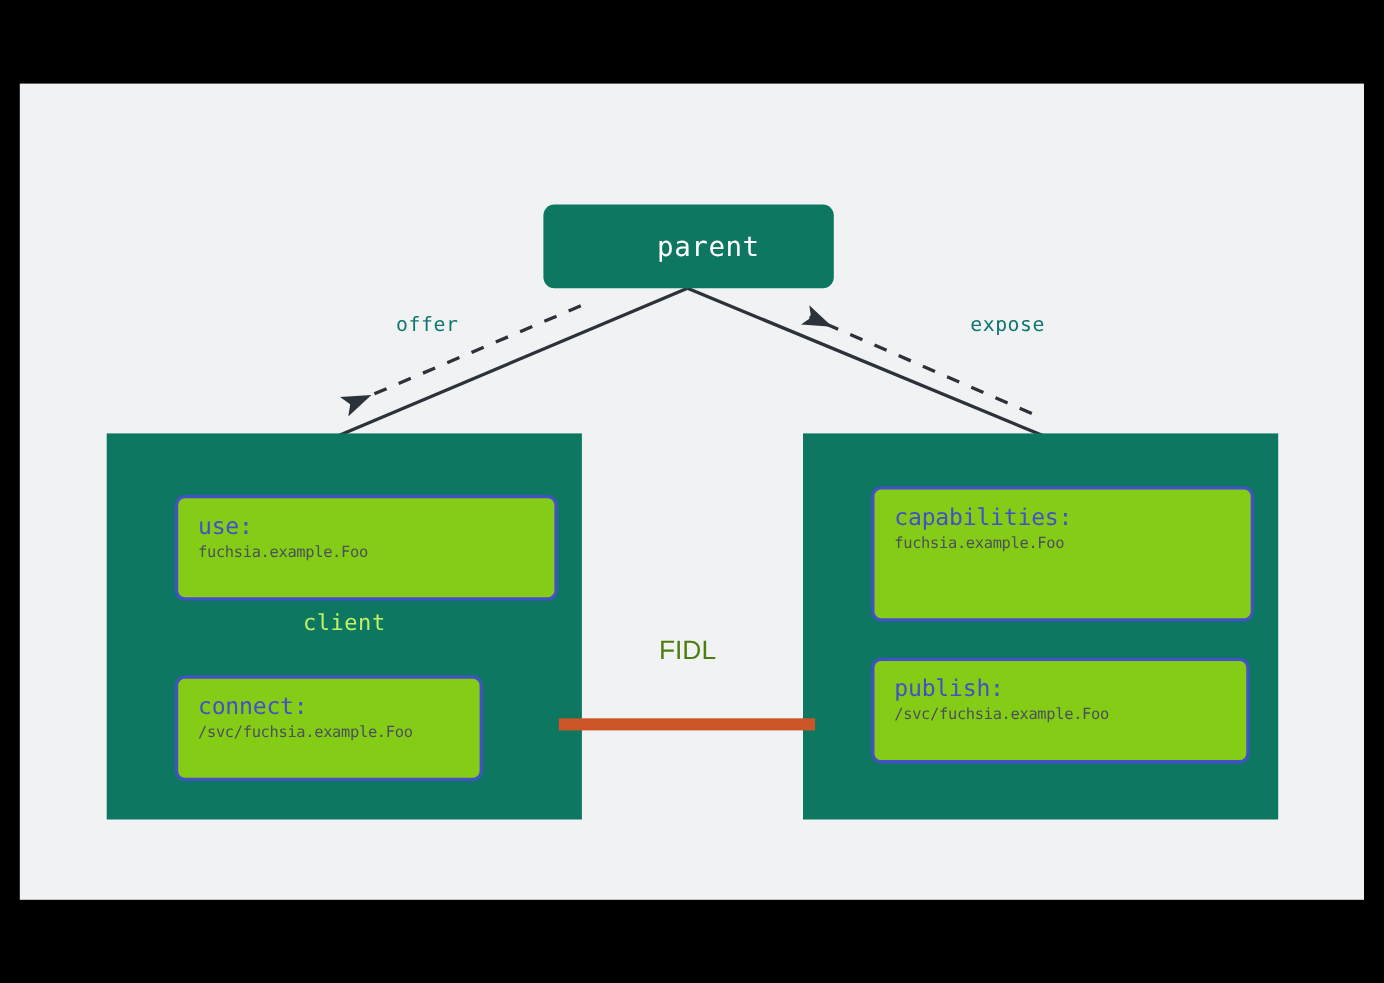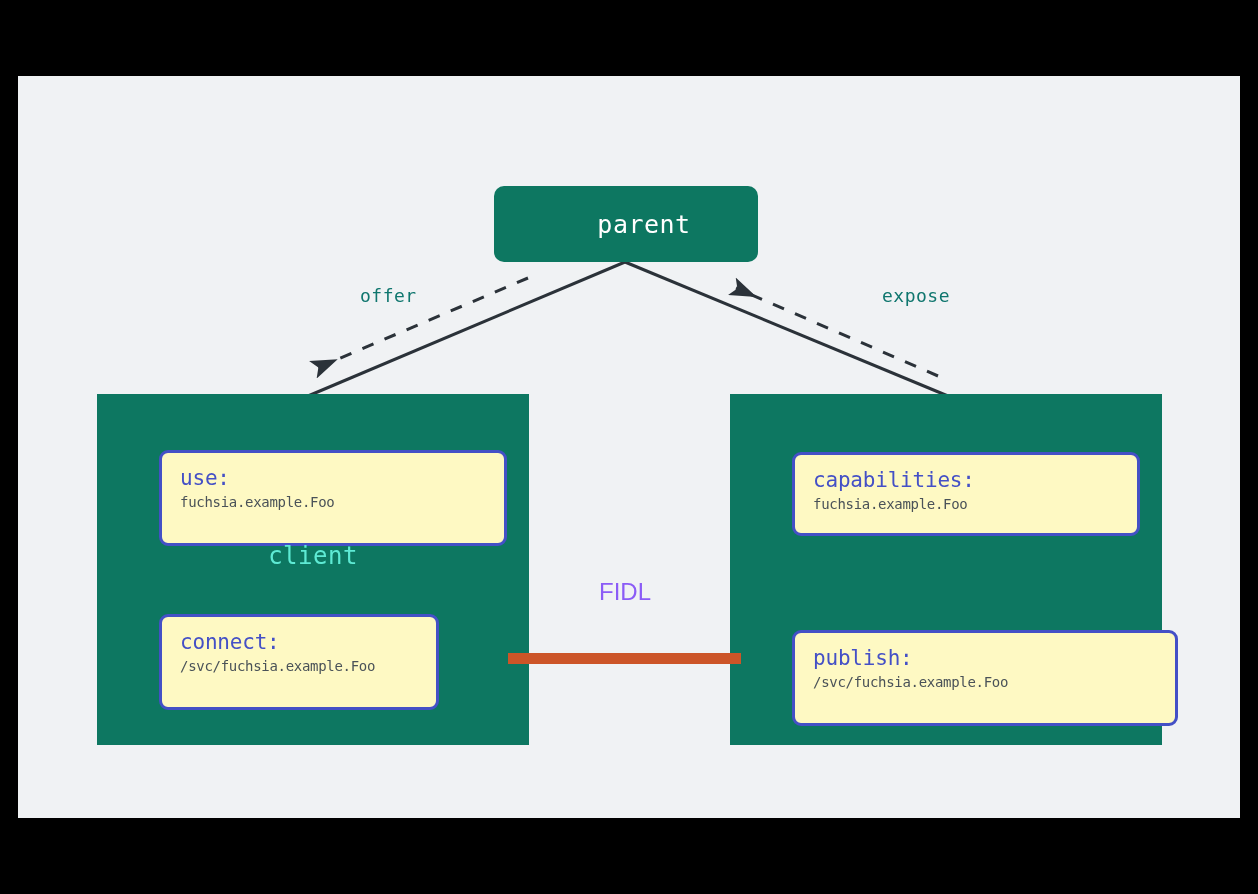"use:" .card { background: #fef9c3 -> #84cc16 }
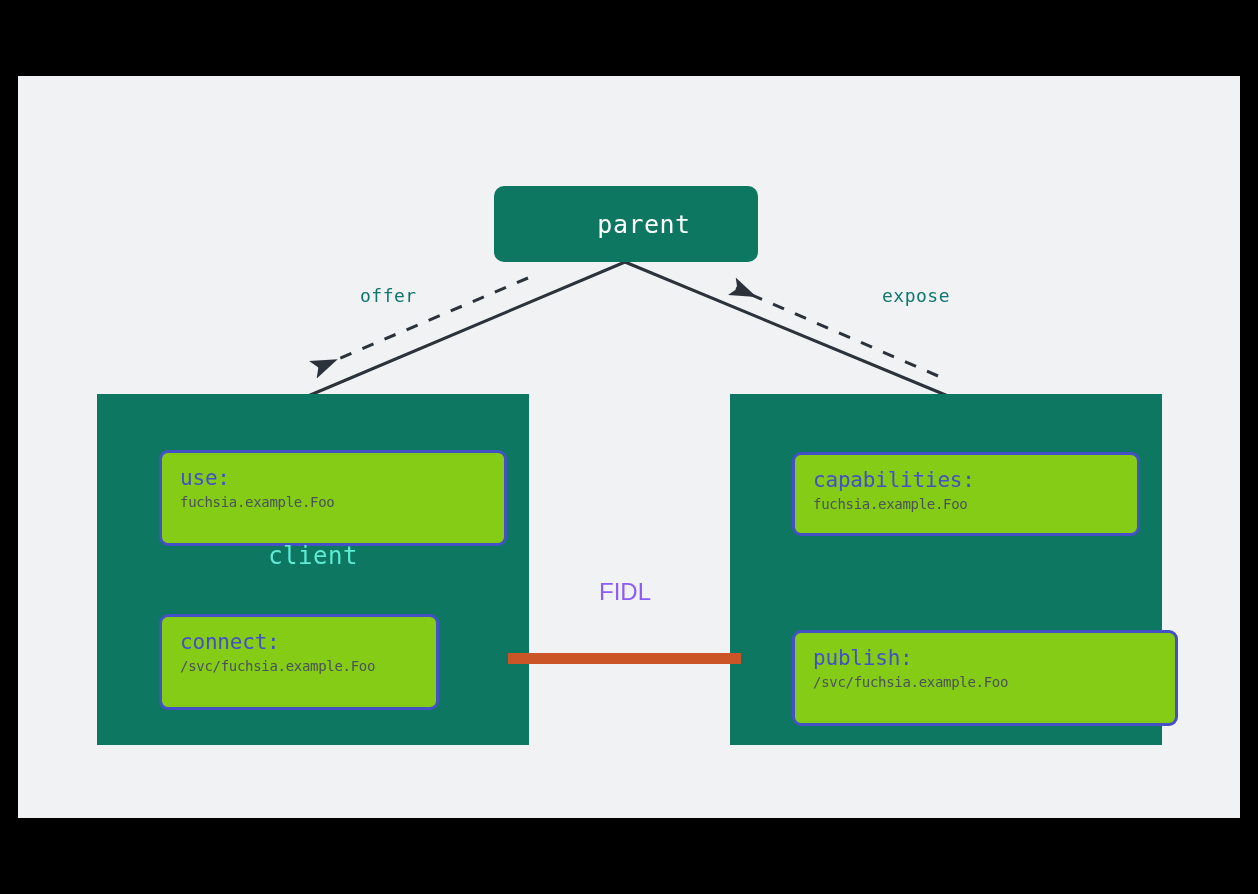"capabilities:" #provider-card-caps { height: 84px -> 123px; top: 58px -> 48px }
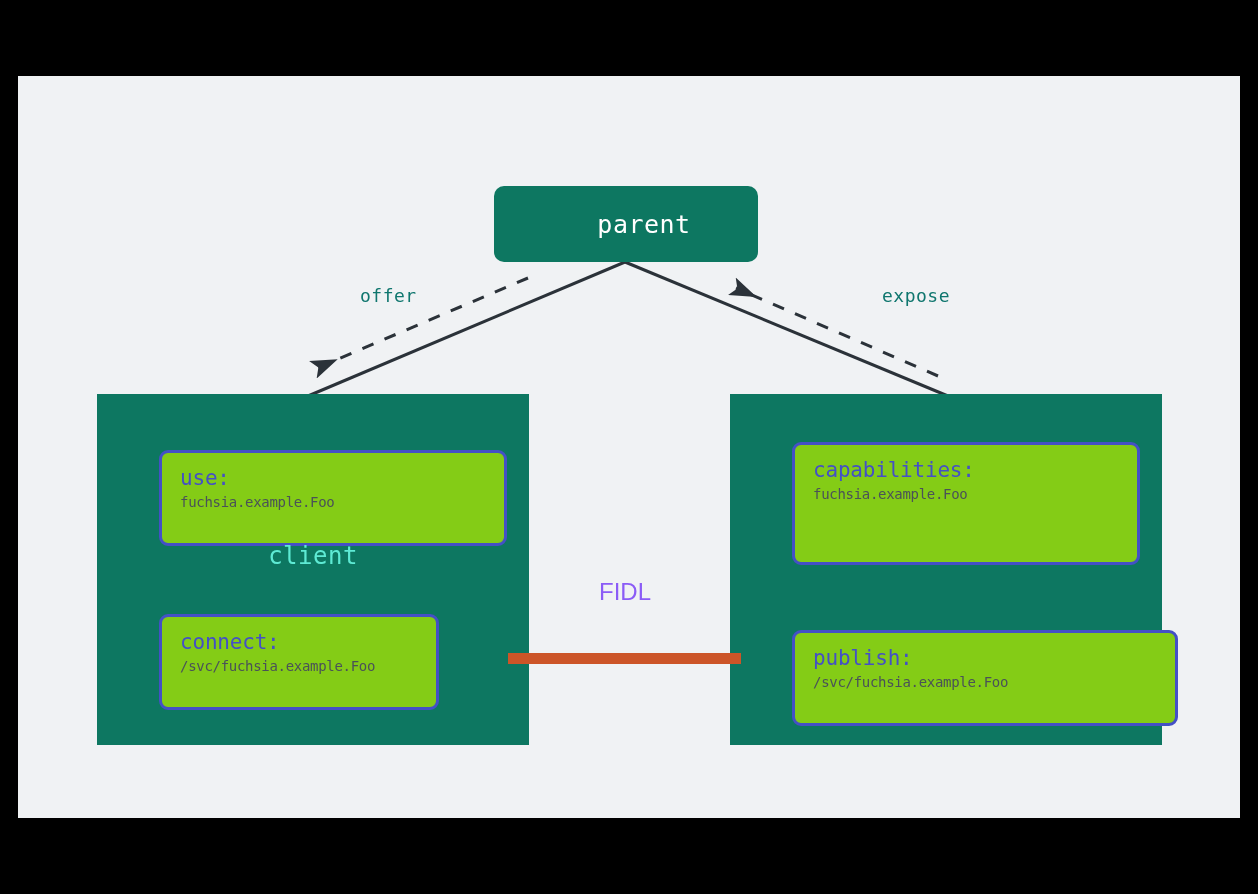"client" .node-role-label { color: #5eead4 -> #bef264; font-size: 24px -> 20px; top: 148px -> 160px }
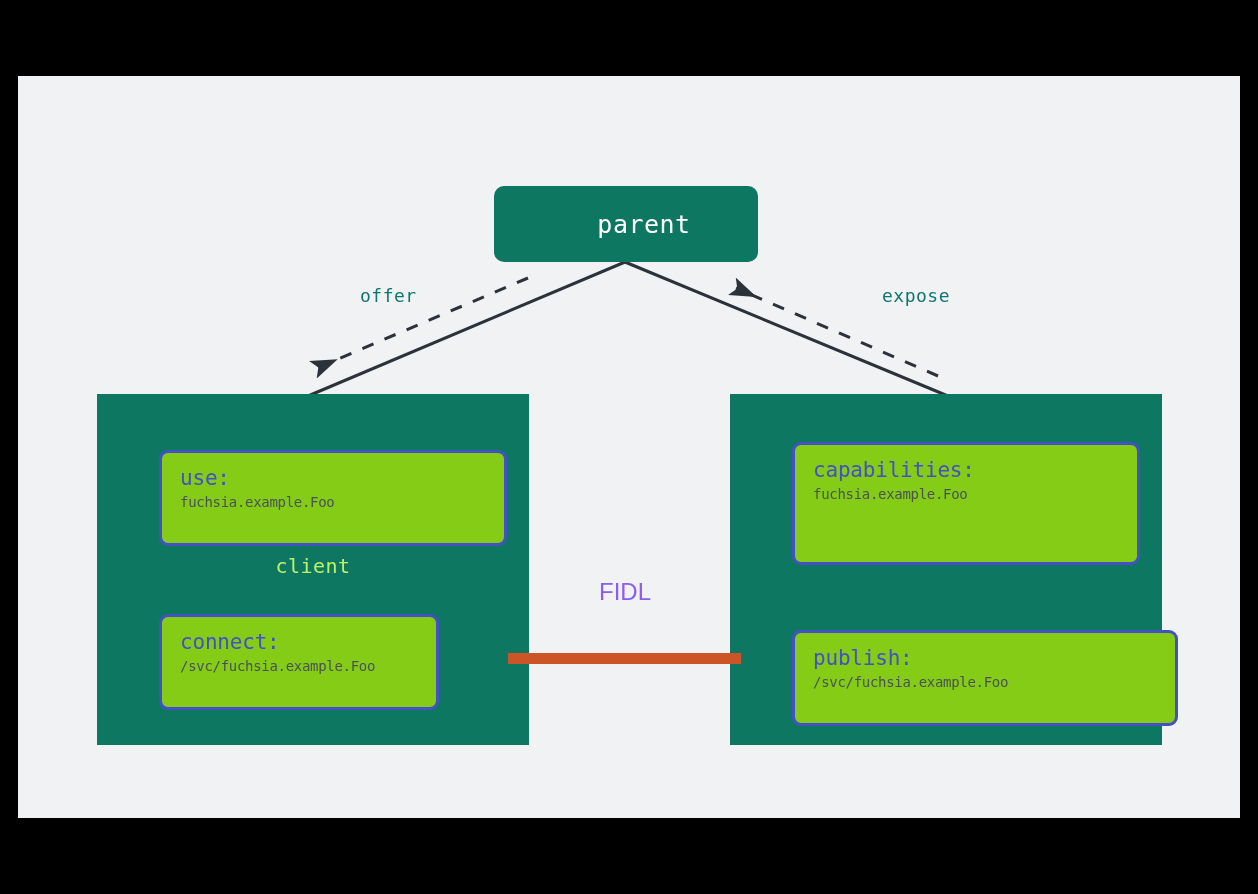"FIDL" #fidl-connection-label { color: #8b5cf6 -> #4d7c0f }
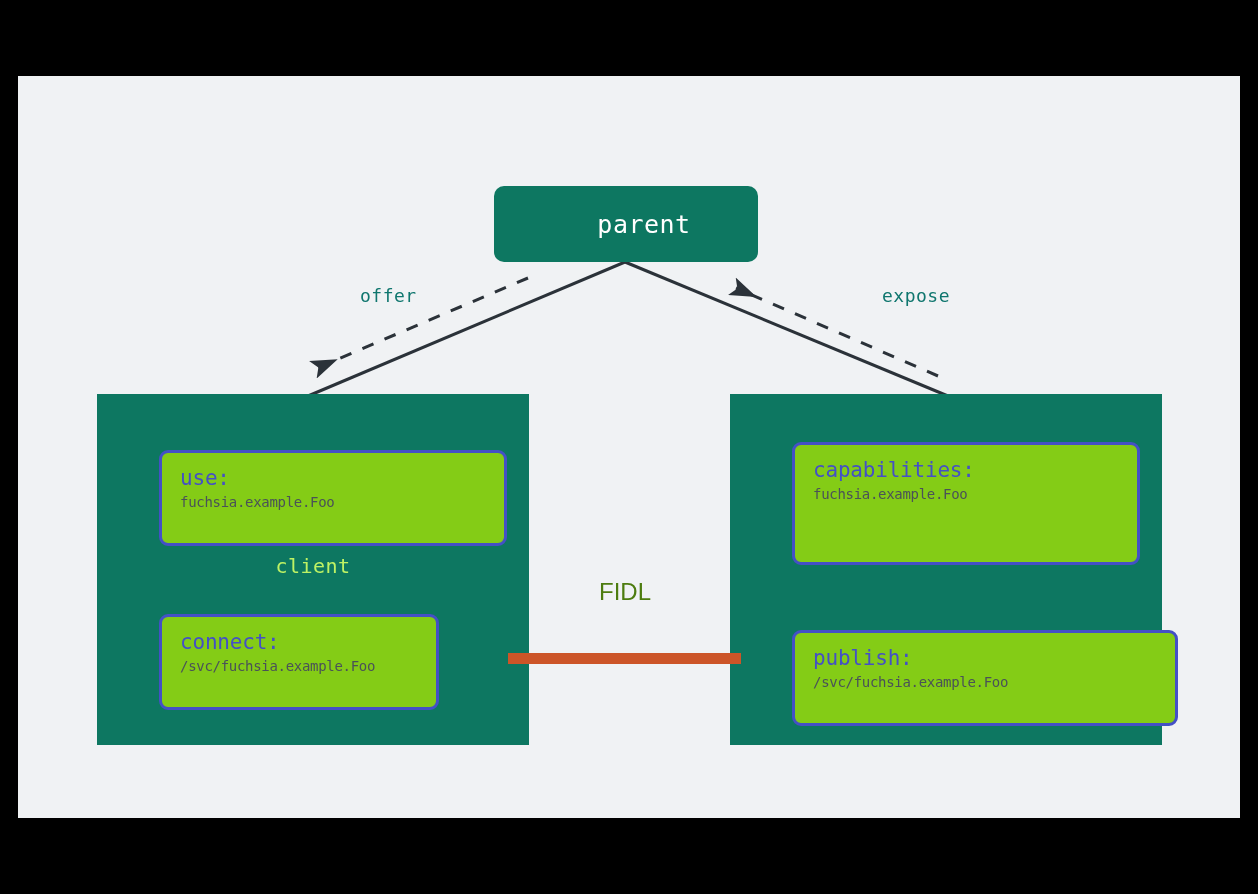"publish:" #provider-card-pub { top: 236px -> 204px; width: 386px -> 344px }
